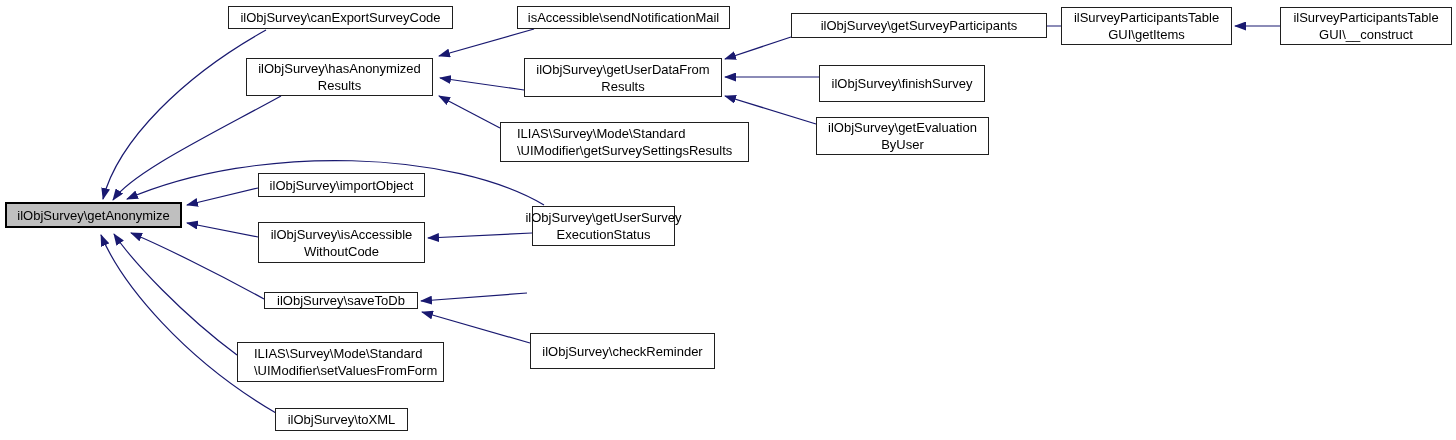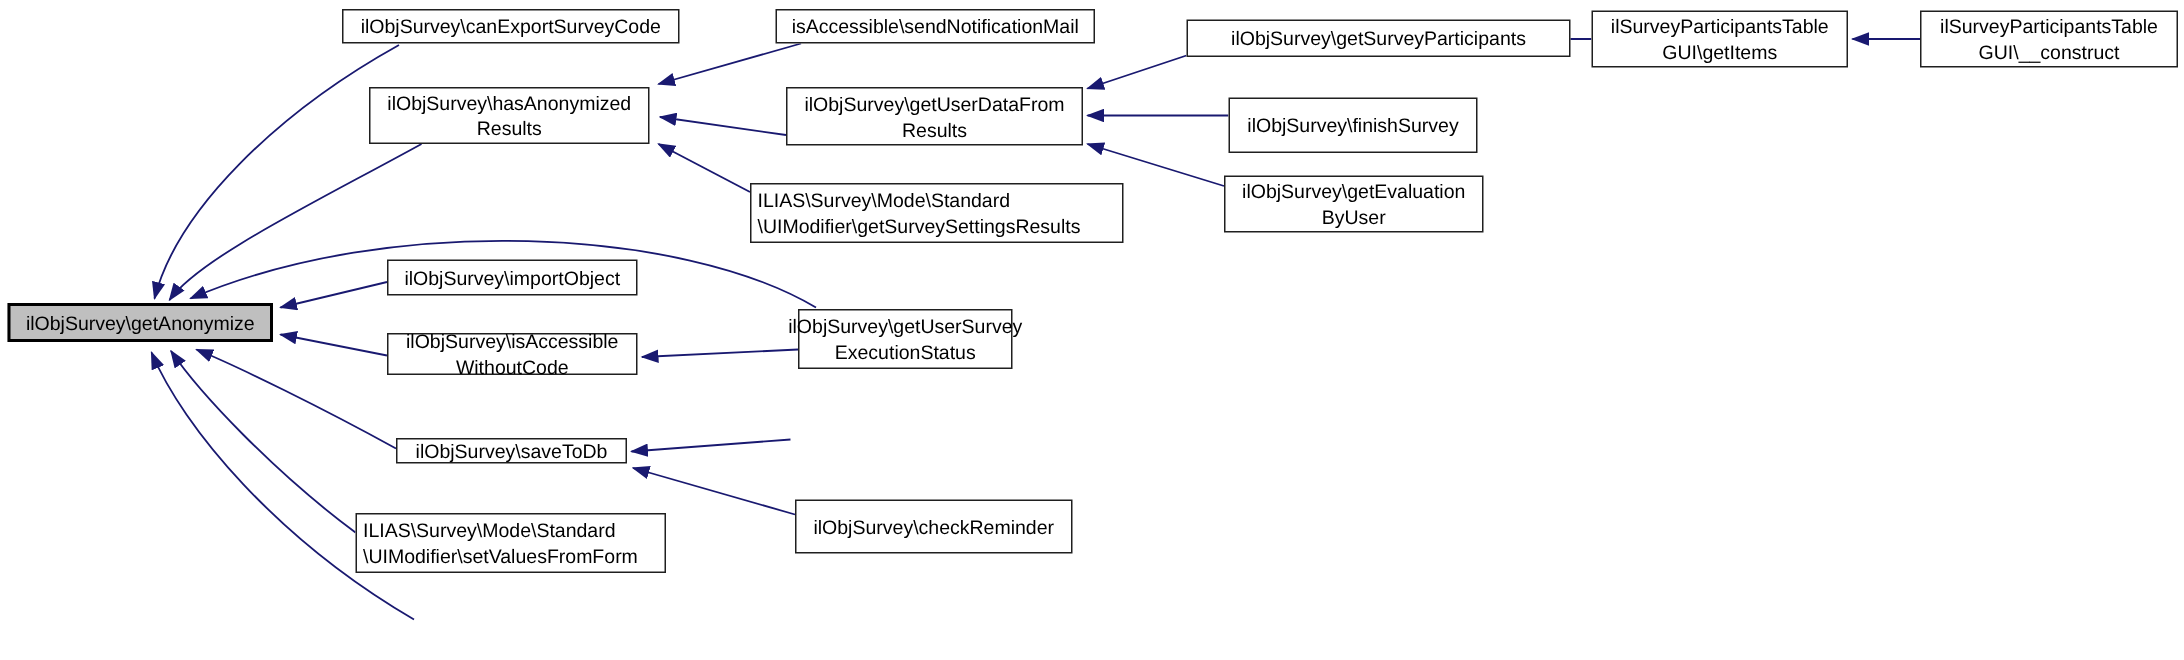"ILIAS\Survey\Mode\Standard" .node.left-align { padding-left: 4px -> 16px }
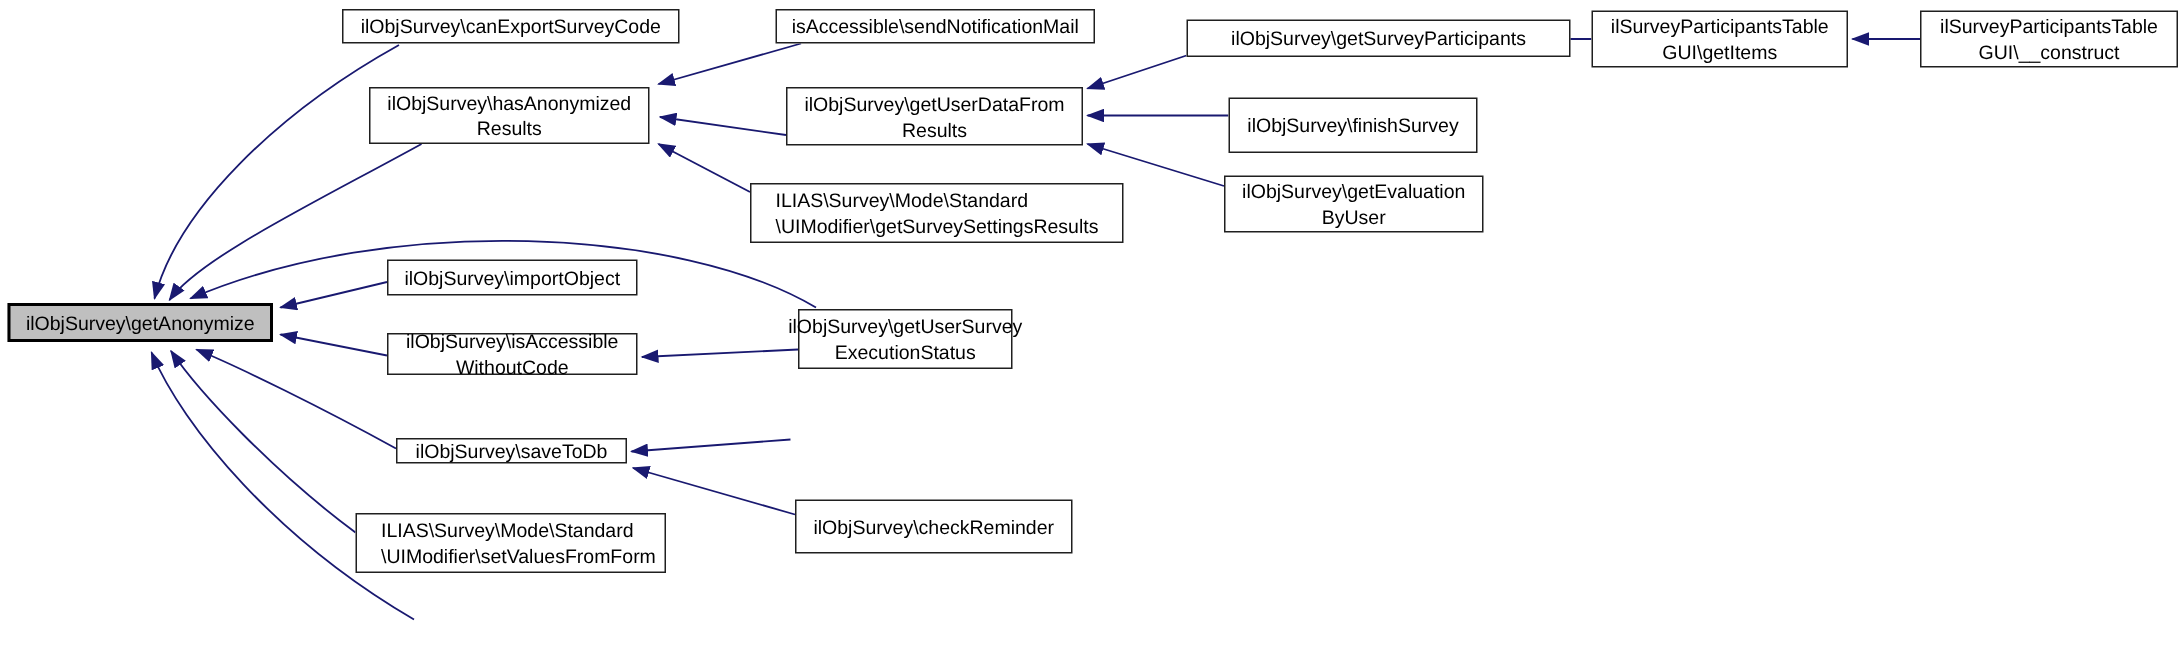"ilObjSurvey\isAccessible" div.node { height: 28px -> 41px }
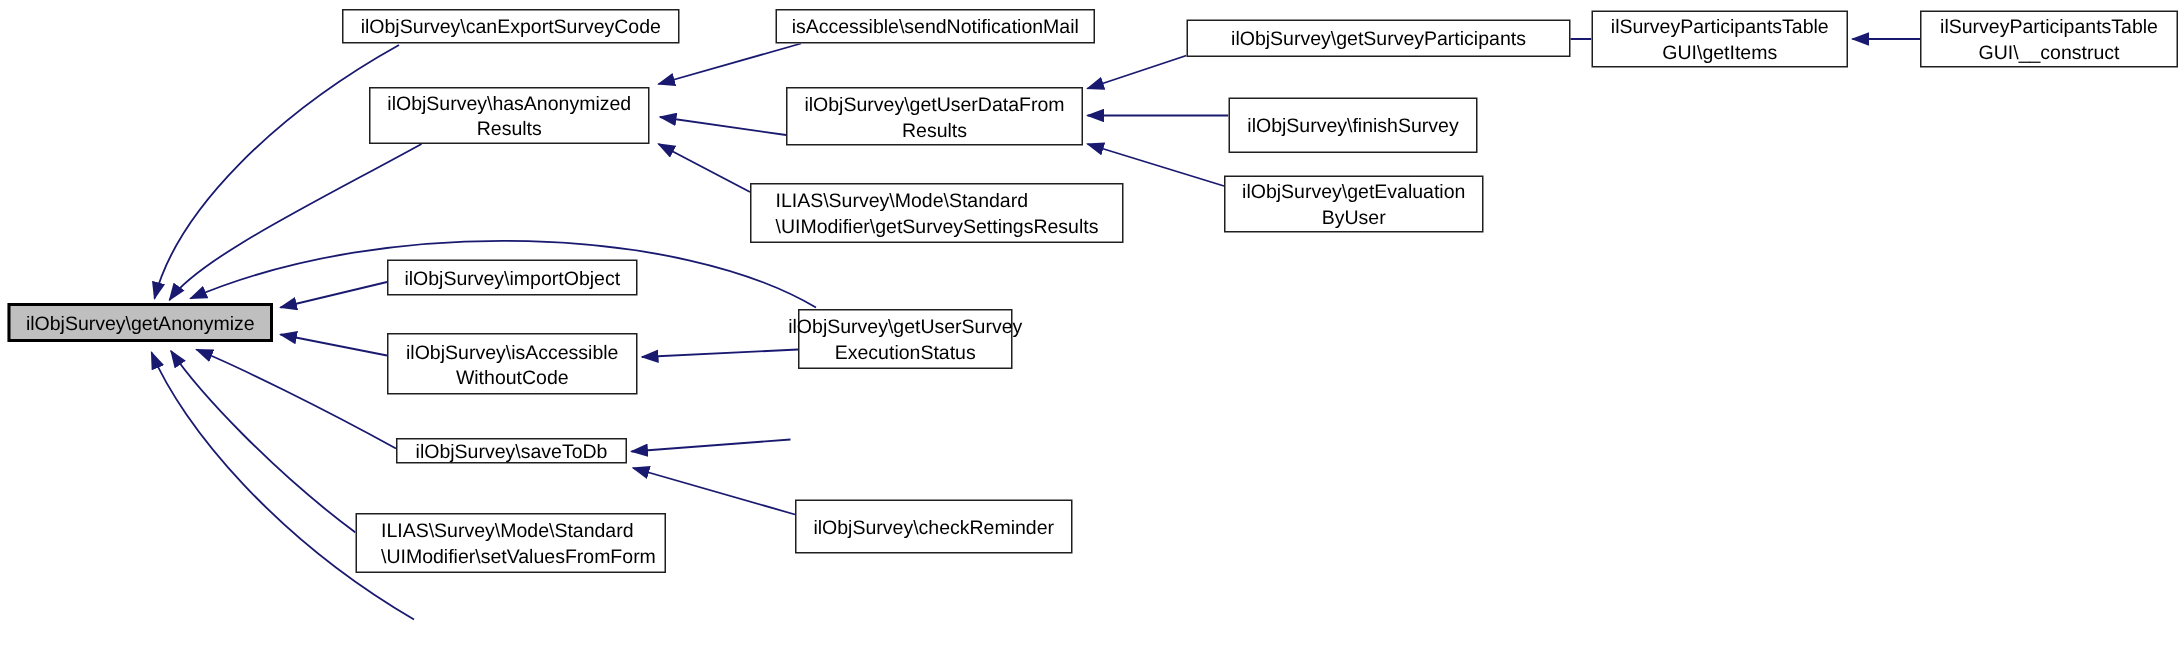"ilObjSurvey\toXML" div.node { html: none -> <div> <span>ilObjSurvey\toXML</span> </div> }
